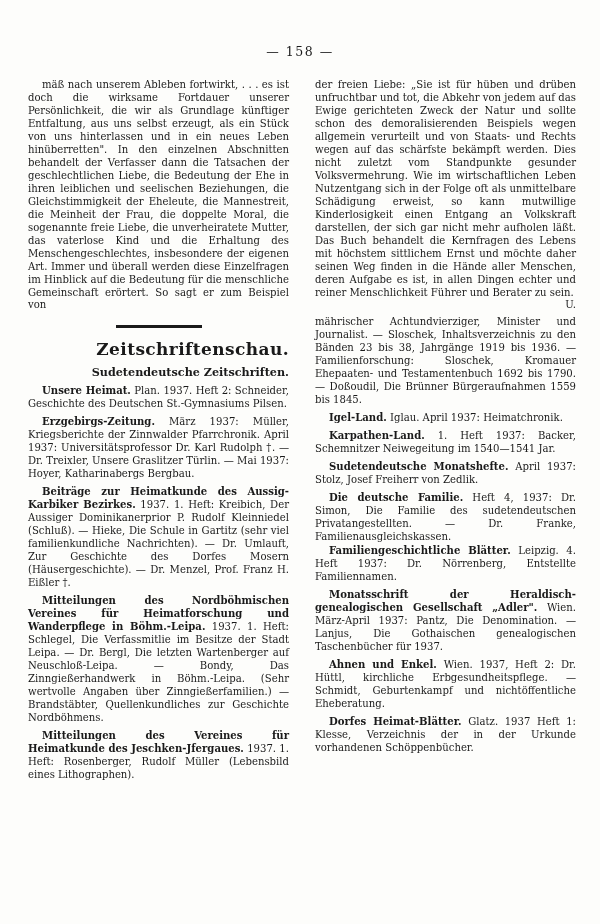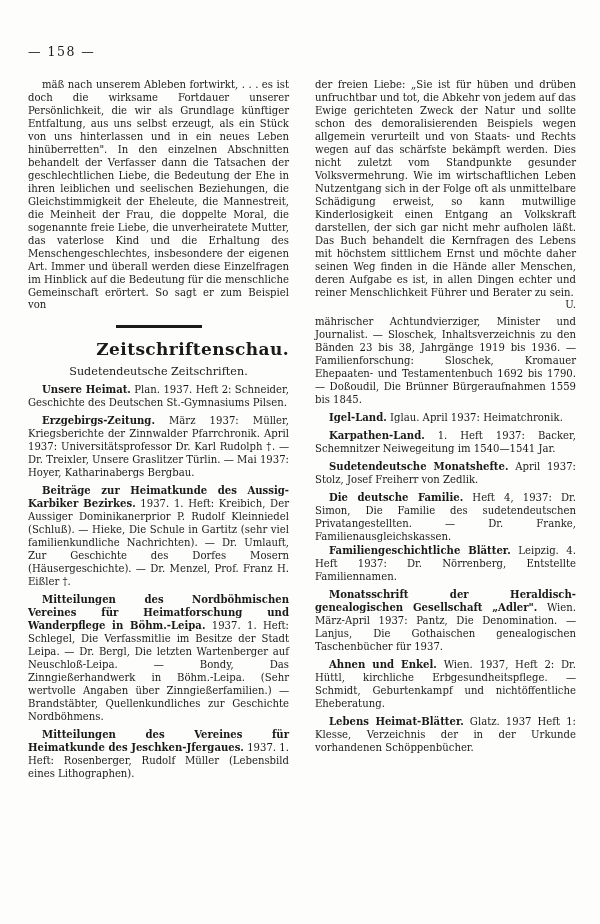"— 158 —" .page-number { text-align: left -> center }
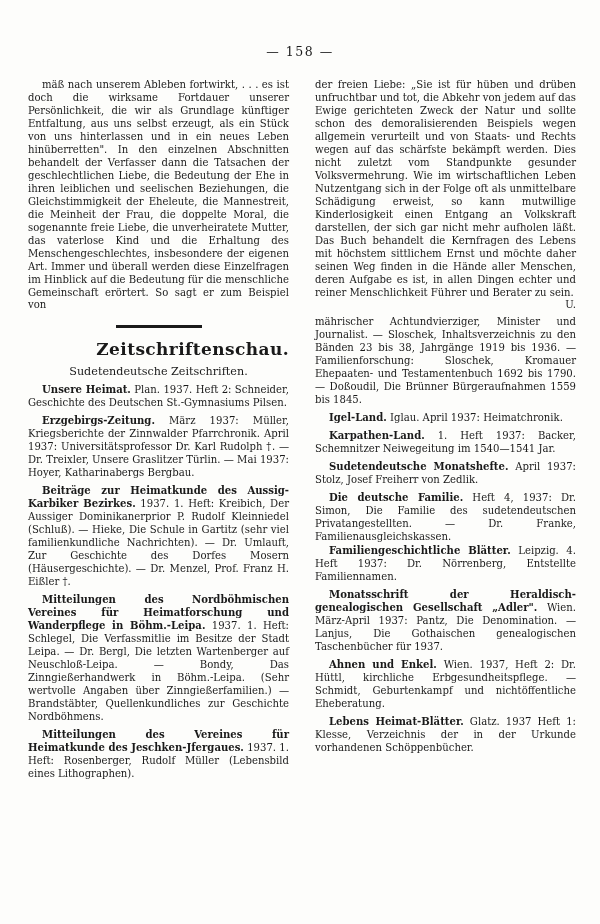"Sudetendeutsche Zeitschriften." .sub-title { font-weight: normal -> bold; text-align: center -> right }
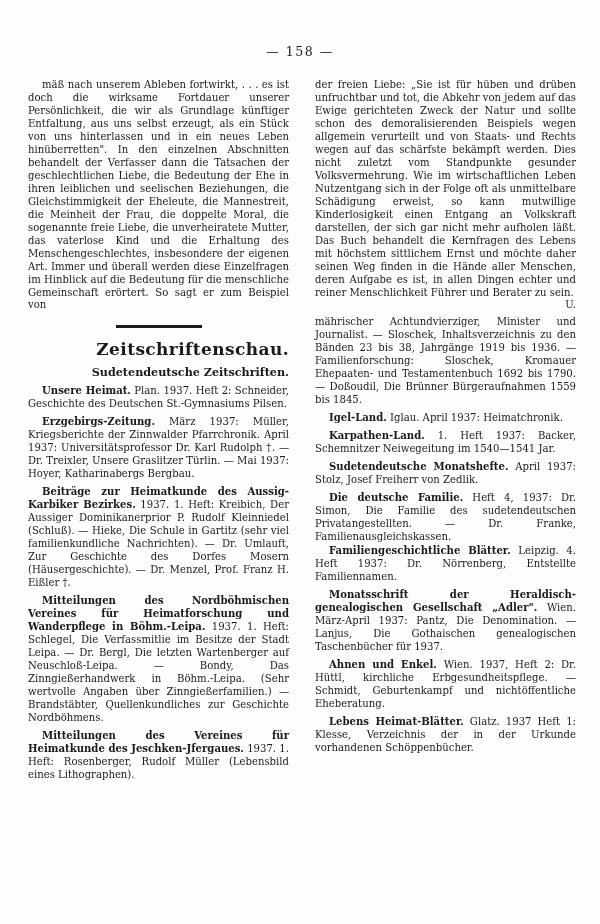"Lebens Heimat-Blätter." b { text: Lebens -> Dorfes }
